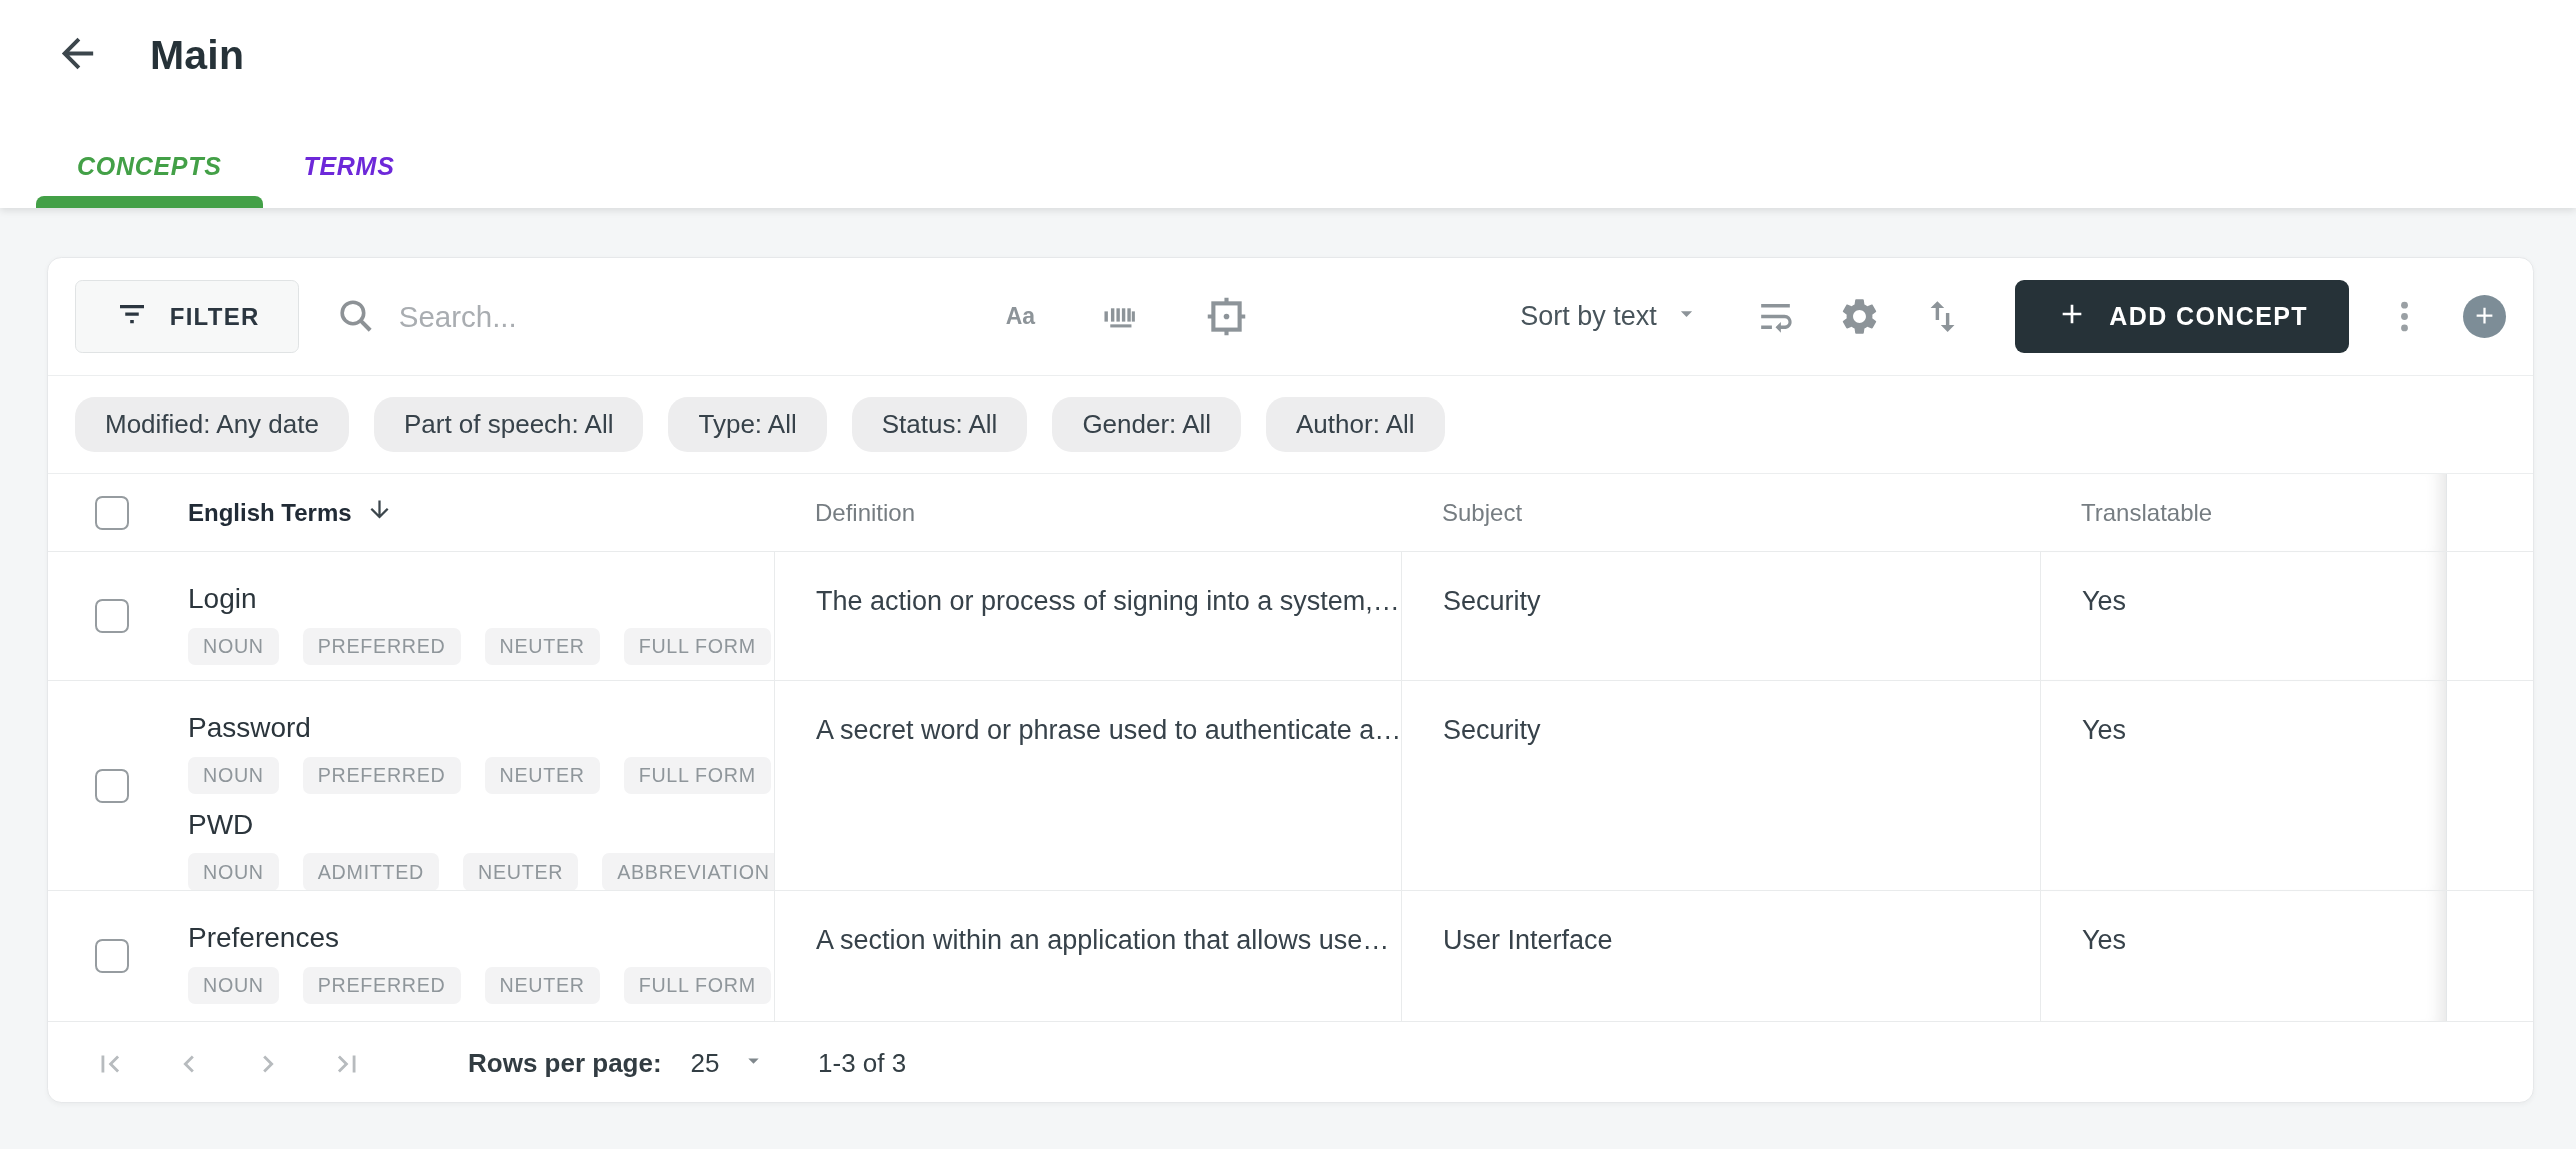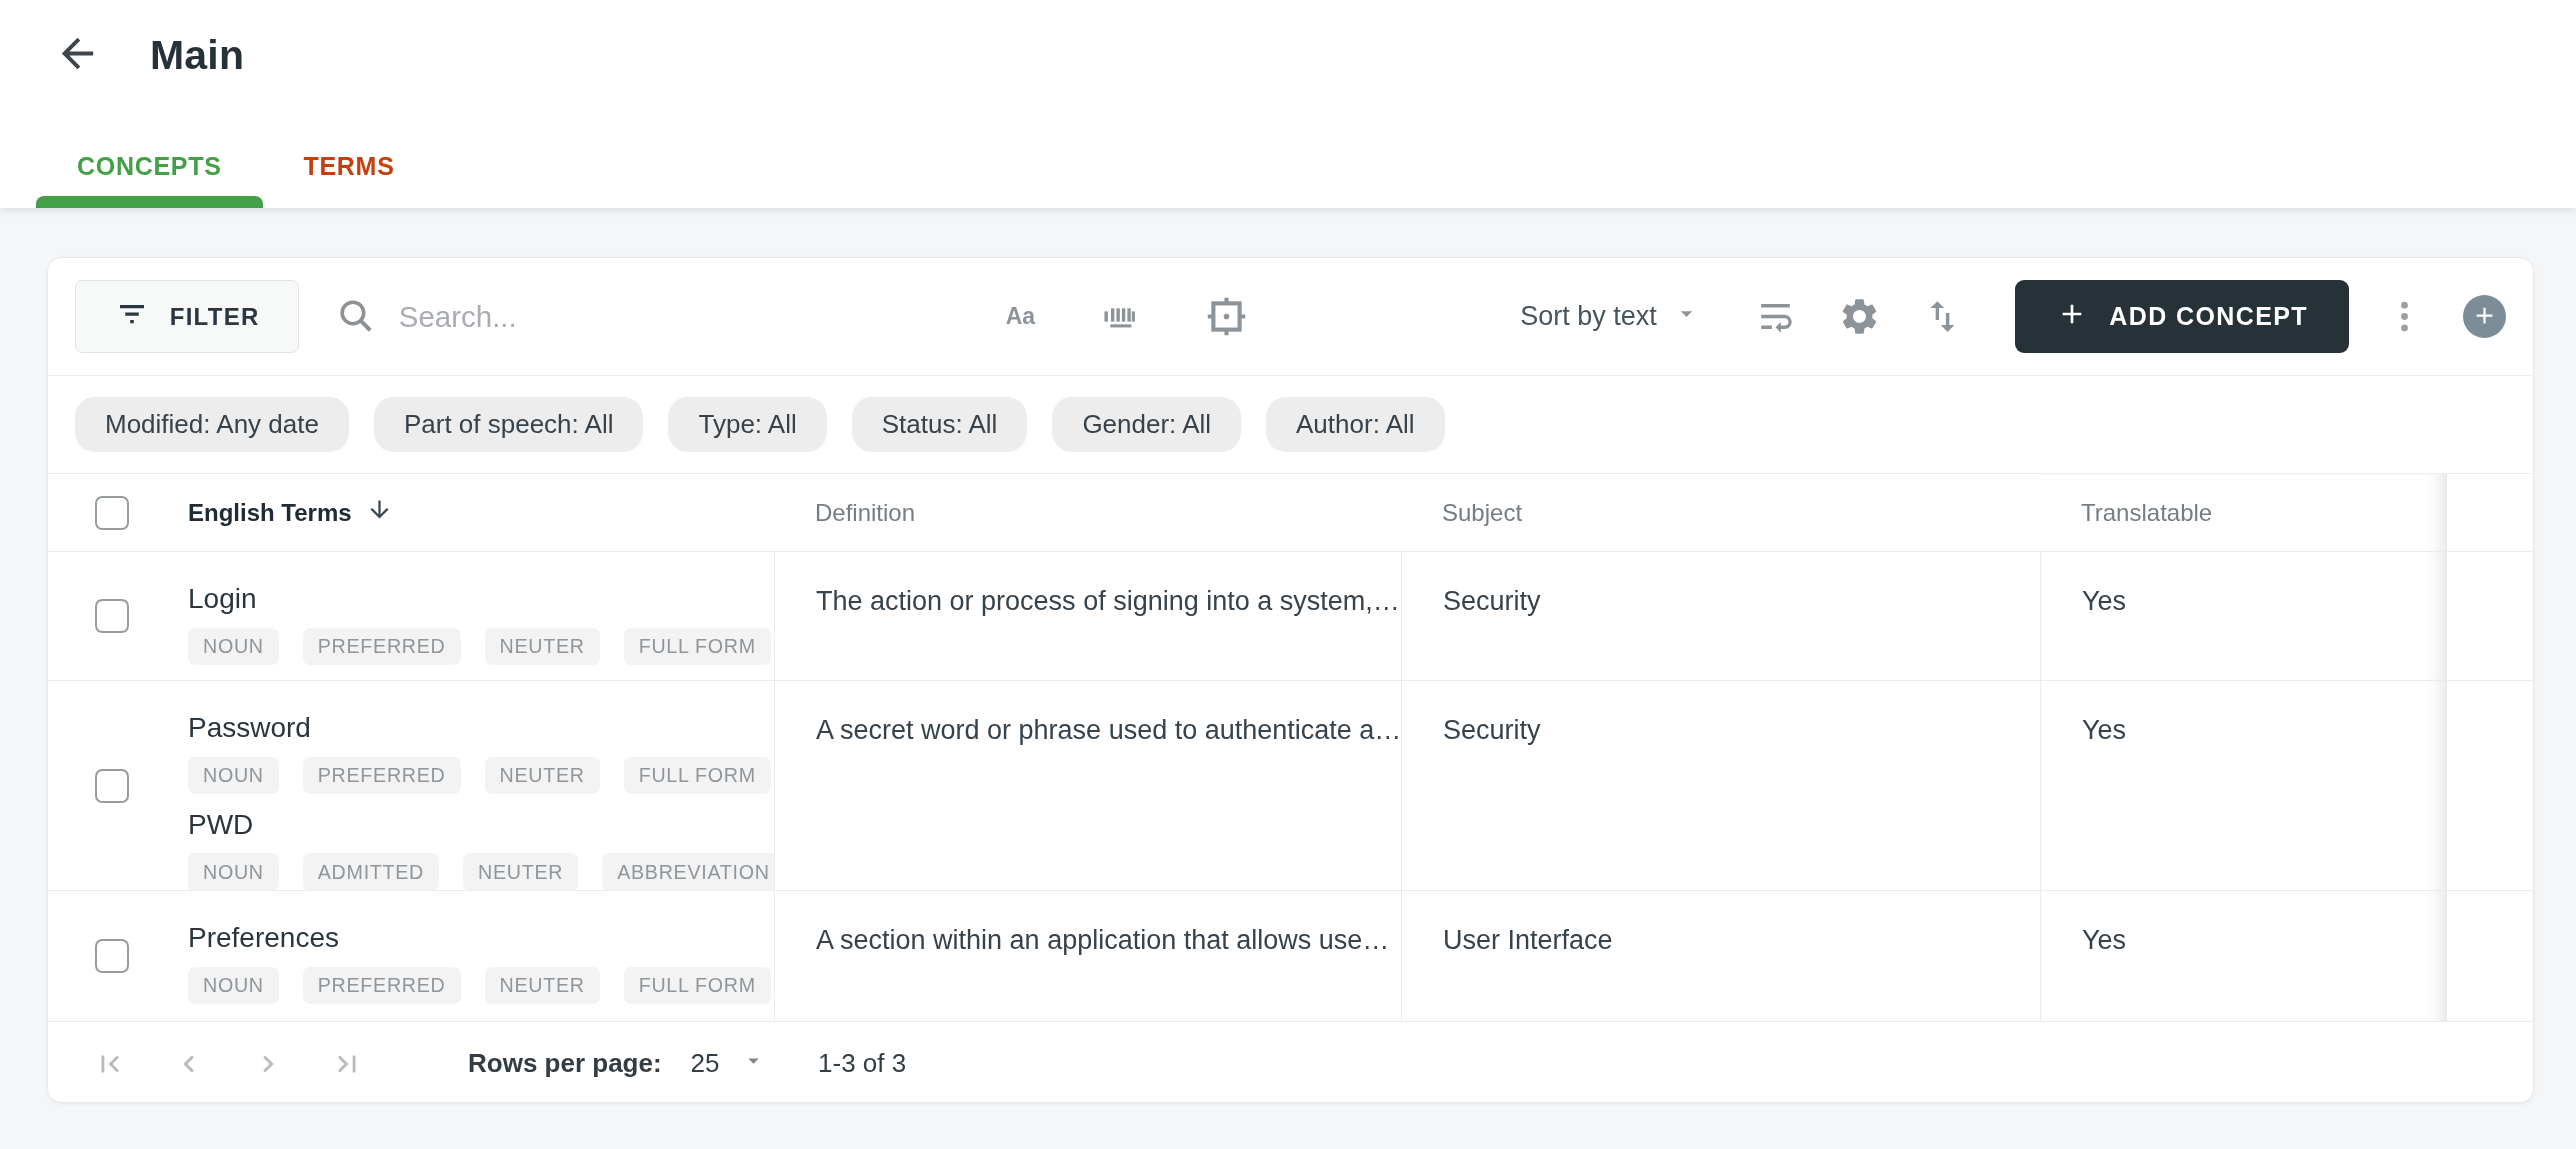"CONCEPTS" .tabs { font-style: none -> italic }
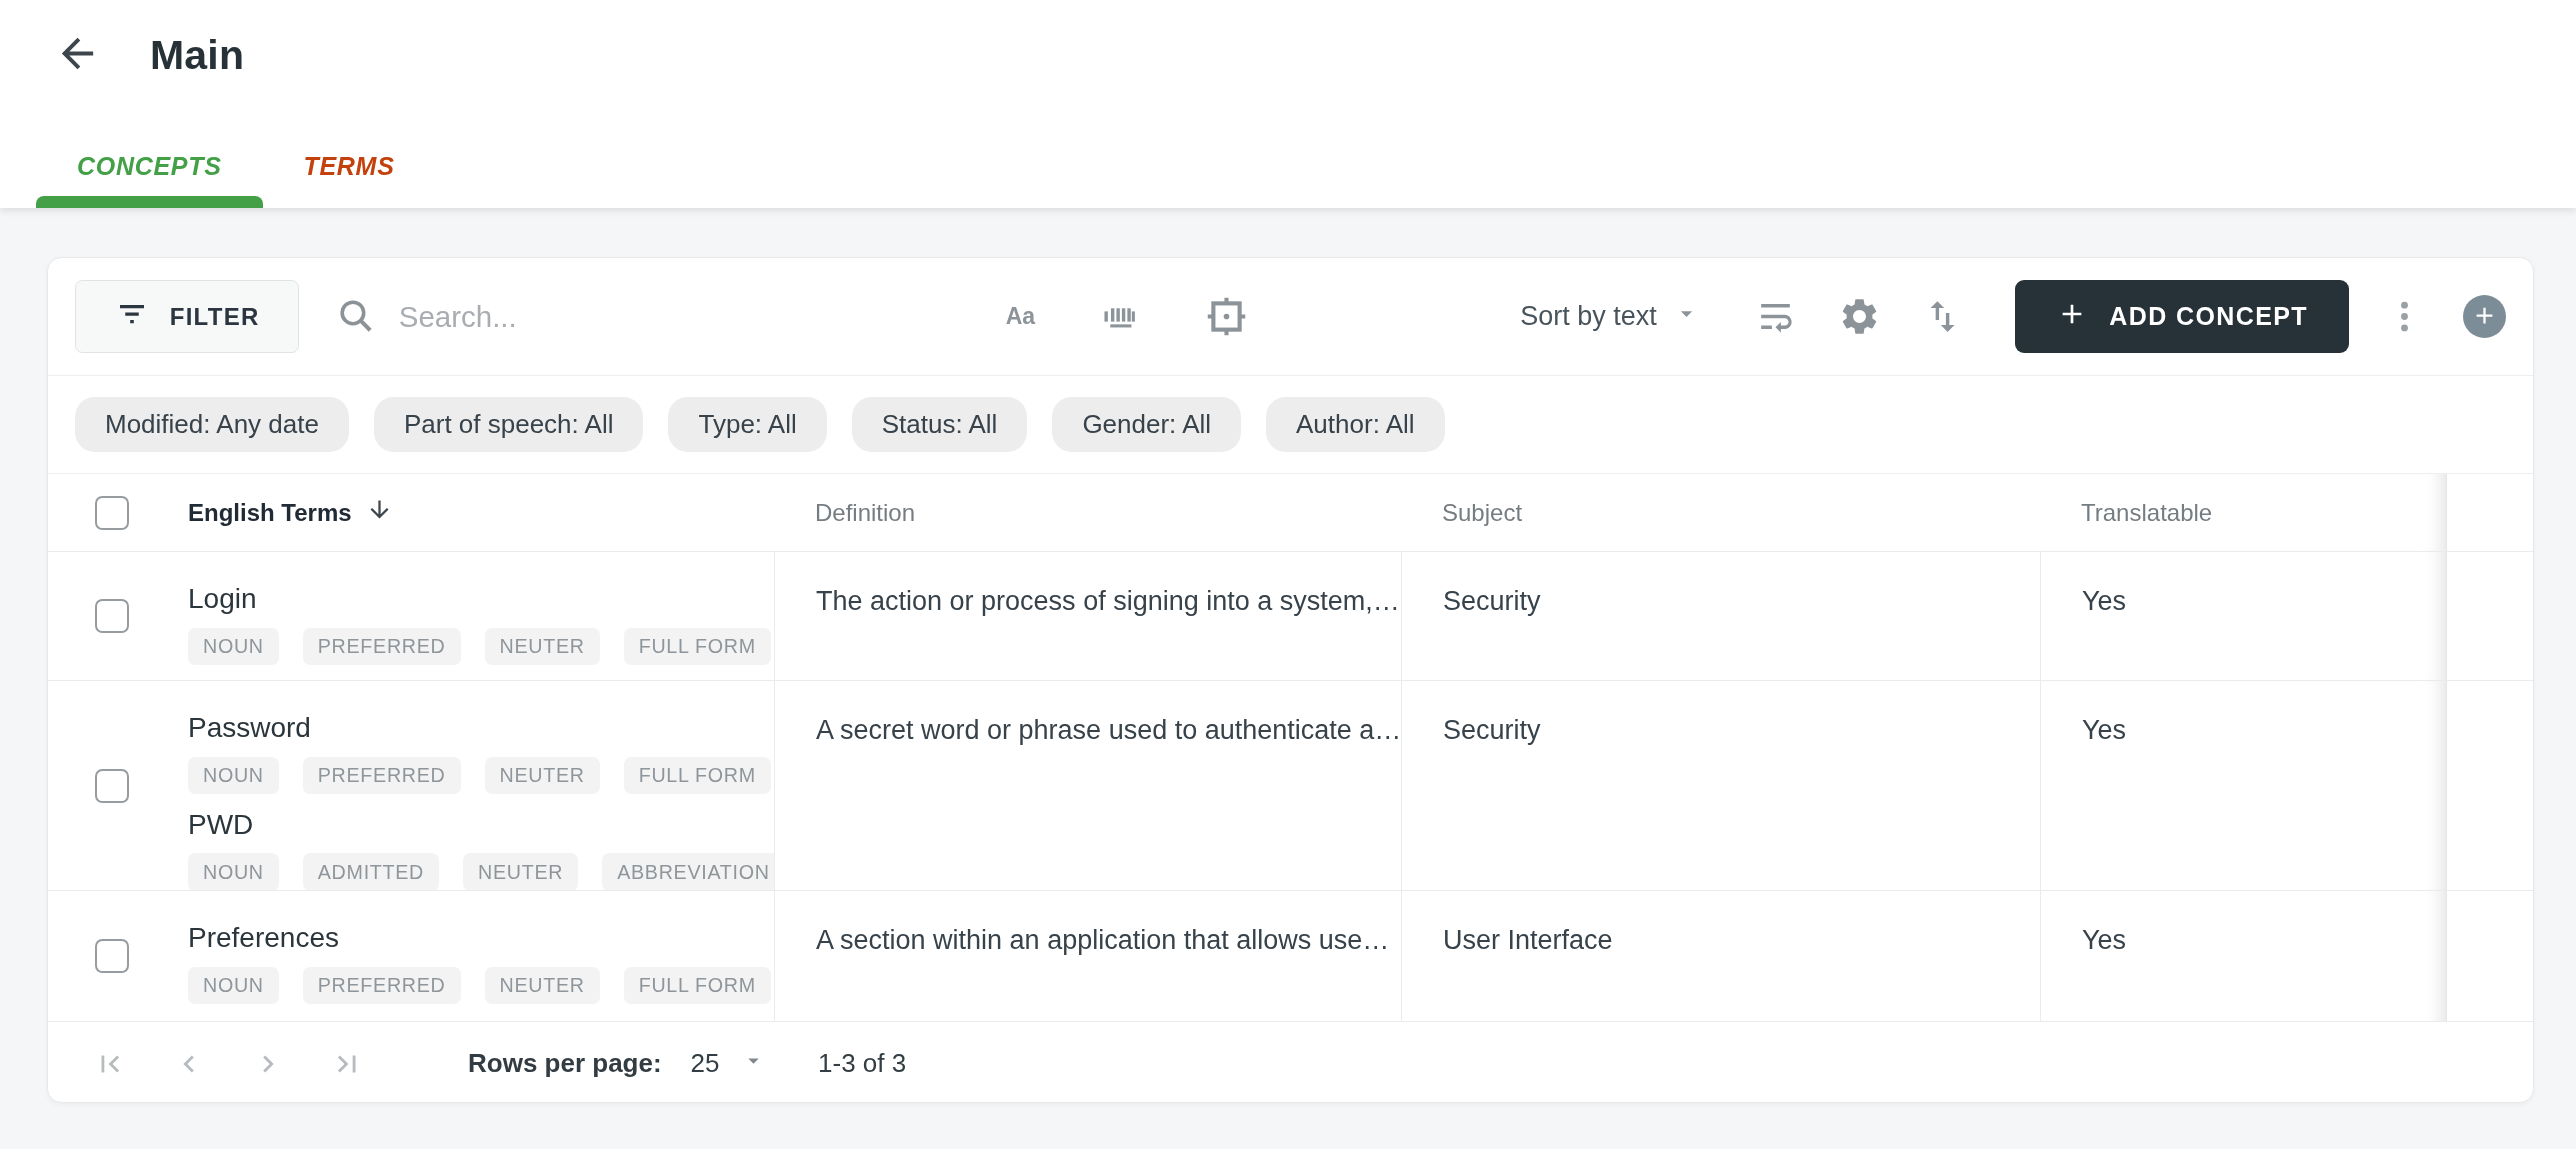"TERMS" .tab { color: #c2410c -> #6d28d9 }
